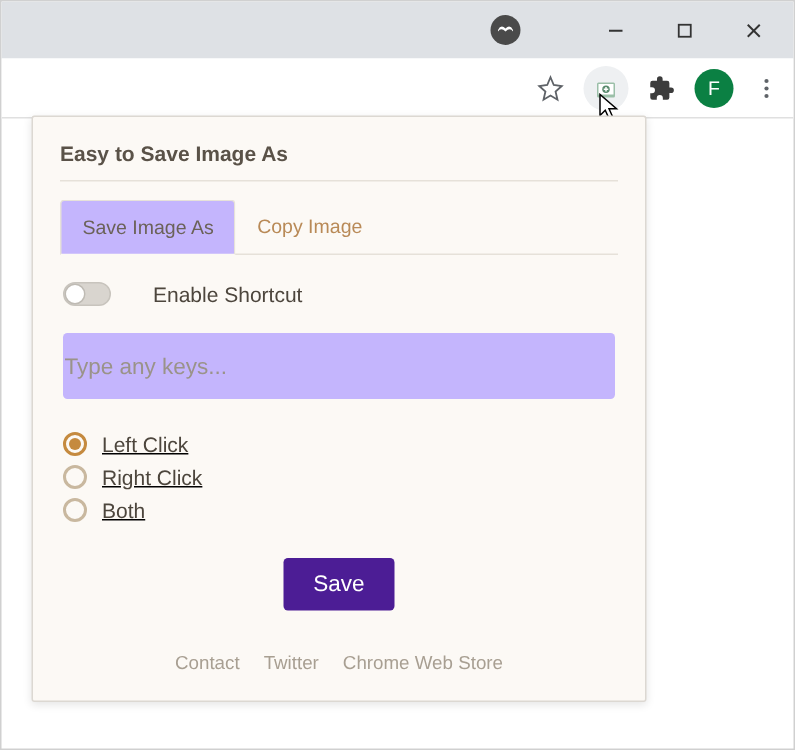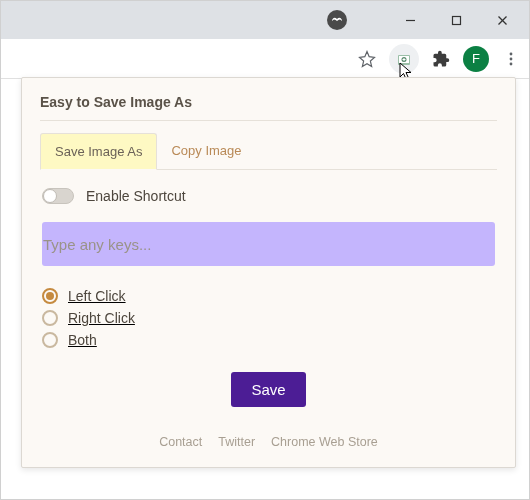"Easy to Save Image As" .popup { width: 495px -> 410px }
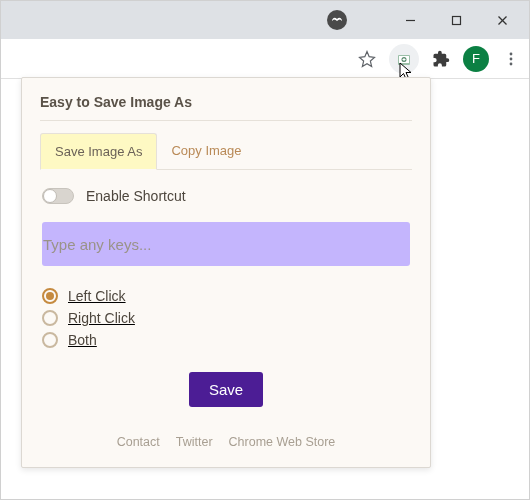"Save Image As" .tab.active { background: #fef9c3 -> #c4b5fd }
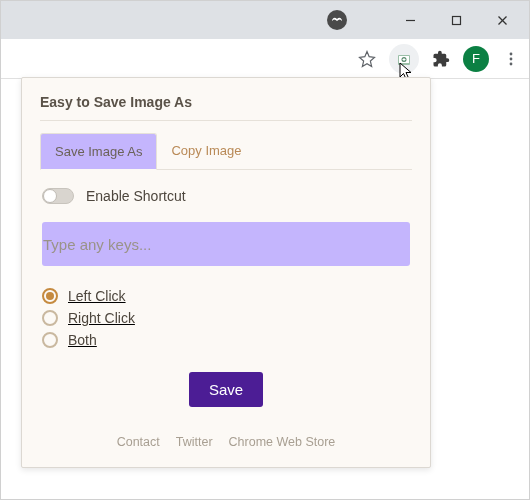"Enable Shortcut" .toggle-row { gap: 12px -> 28px }
